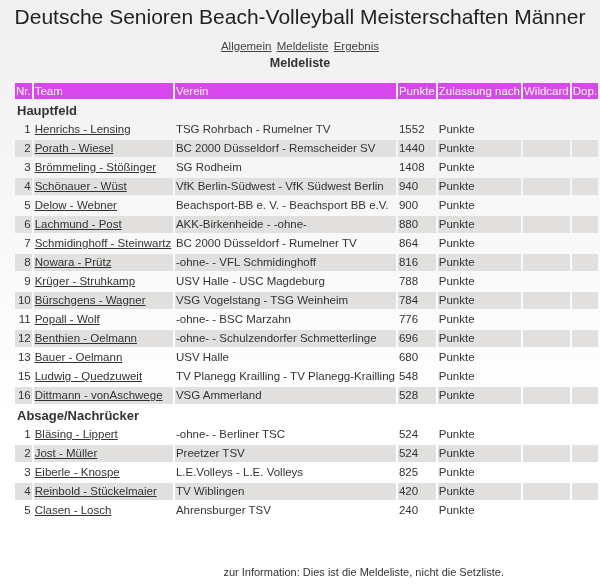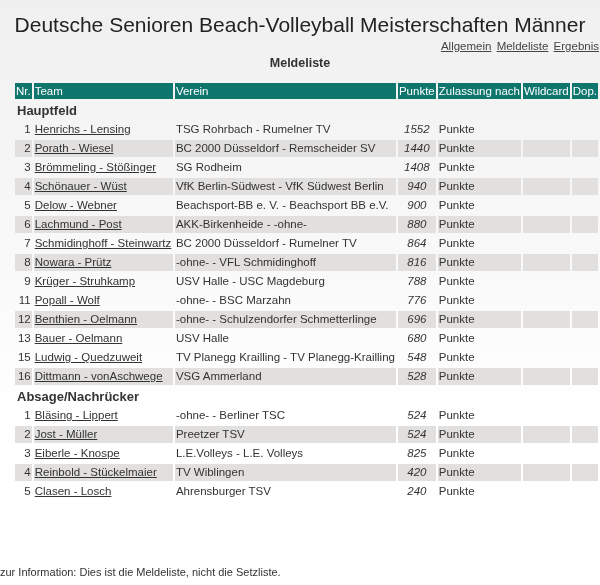"Deutsche Senioren Beach-Volleyball" .page-title { padding-top: 12px -> 4px }
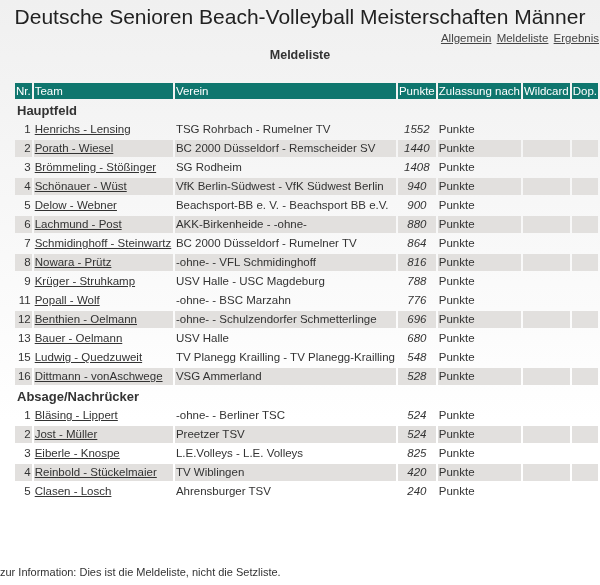"Allgemein Meldeliste Ergebnis" .nav { margin-top: 1px -> 9px; text-align: right -> center }
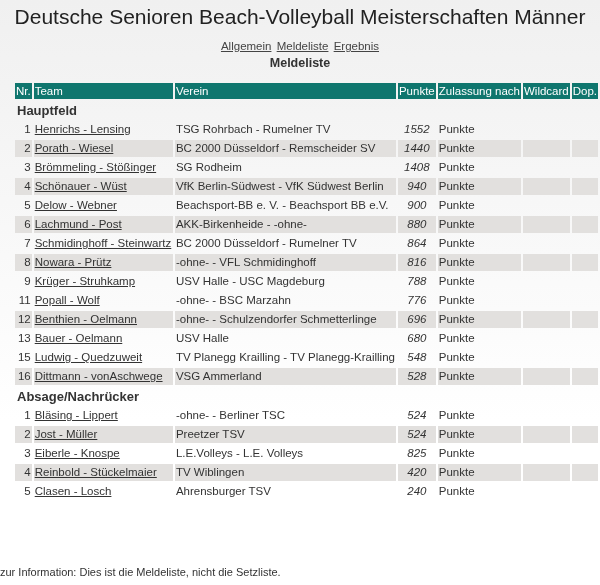"Nr." th { background: #0f766e -> #d946ef }
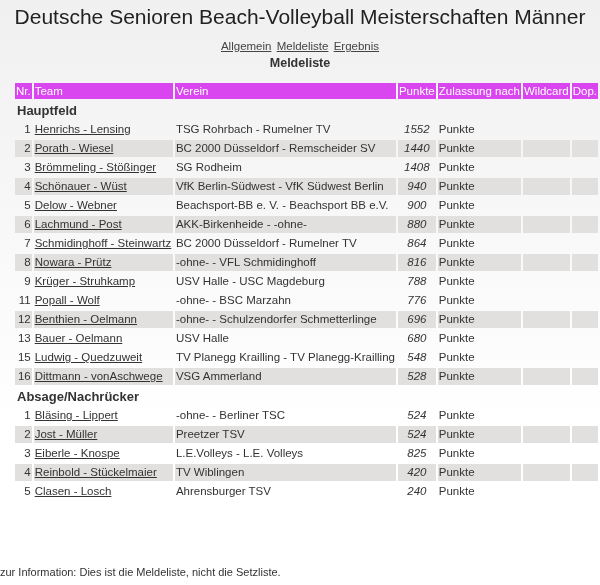"1552" td.pts { font-style: italic -> none; text-align: center -> left }
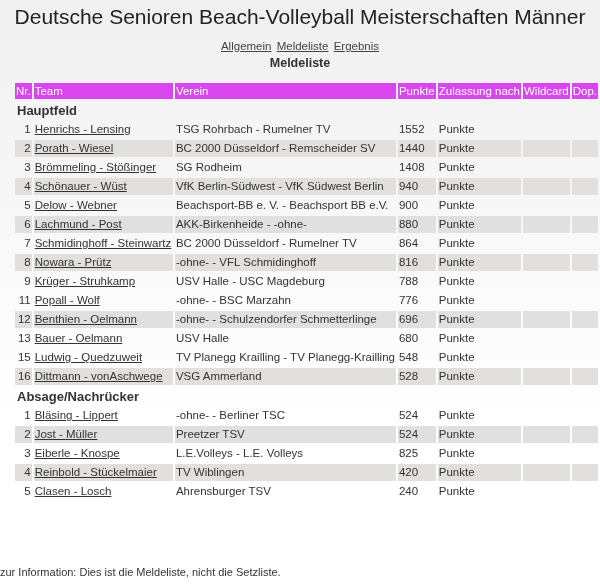"10" tr.even { html: none -> <tr> <td>10</td> <td><a>Bürschgens - Wagner</a></td> <td>VSG Vogelstang - TSG Weinheim</td> <td>784</td> <td>Punkte</td> <td></td> <td></td> </tr> }
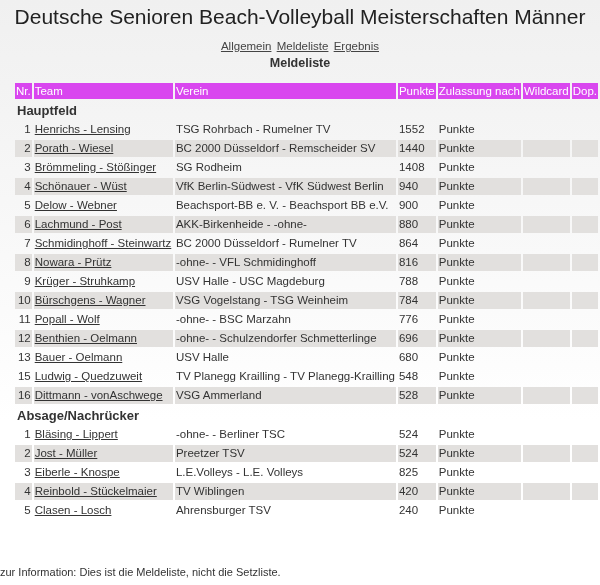"zur Information: Dies ist die" .footer { text-align: left -> right }
